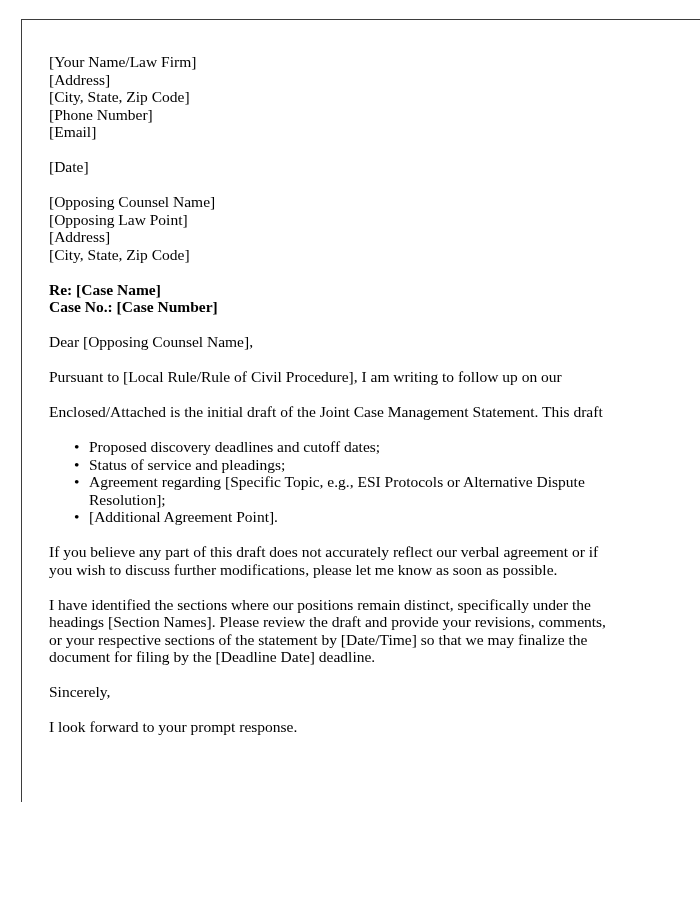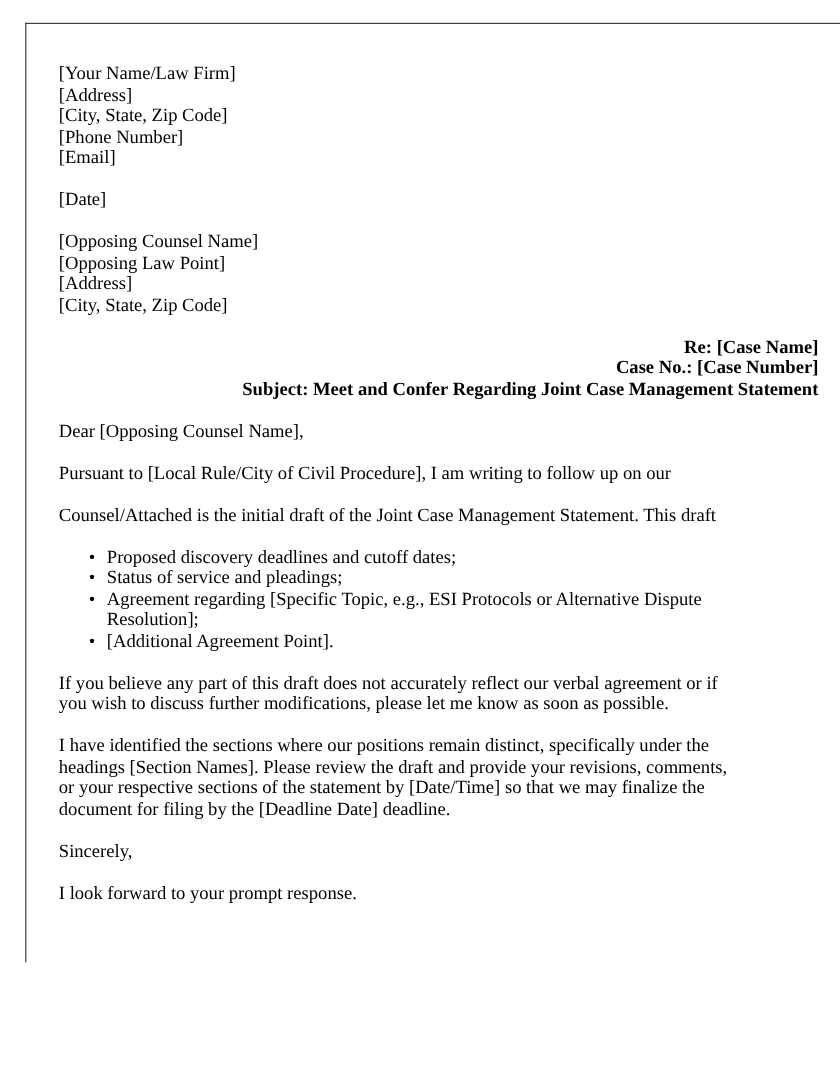"Re: [Case Name]" .bold { text-align: right -> none }
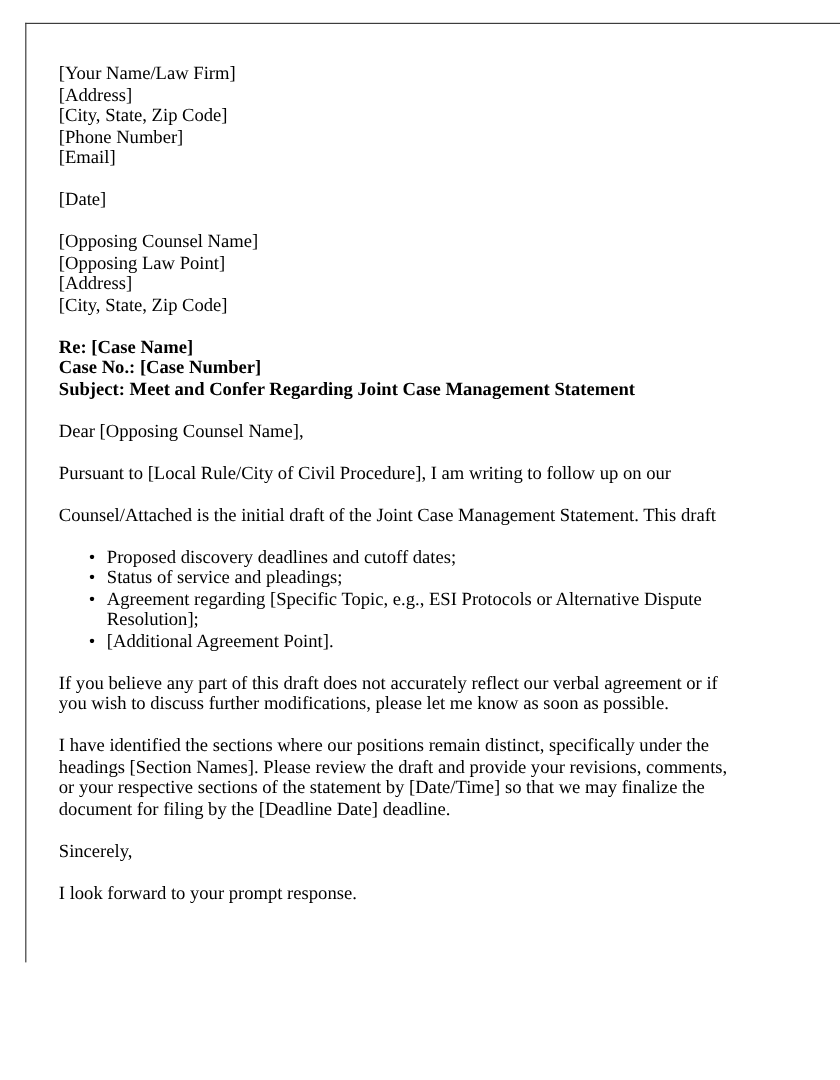"Subject: Meet and Confer Regarding" div.line { html: <div>Subject: Meet and Confer Regarding Joint Case Management Statement</div> -> none }
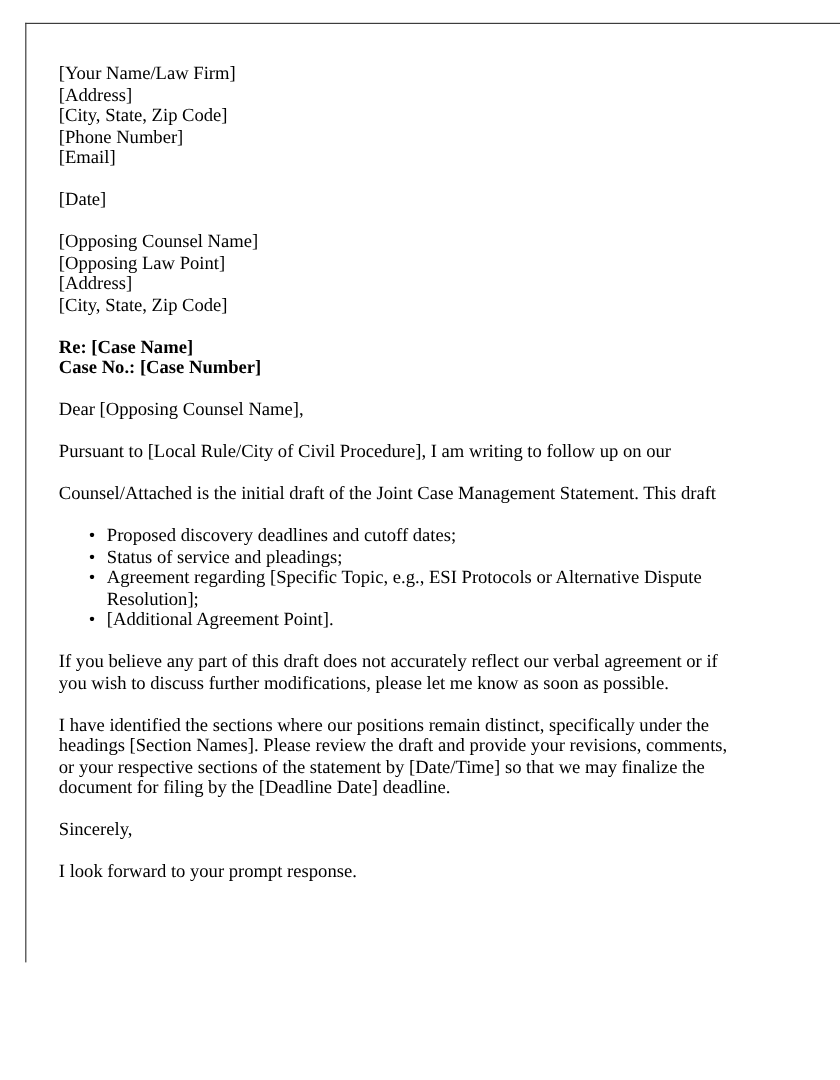"Pursuant to [Local Rule/City of" div.line { text: Rule/City -> Rule/Rule }
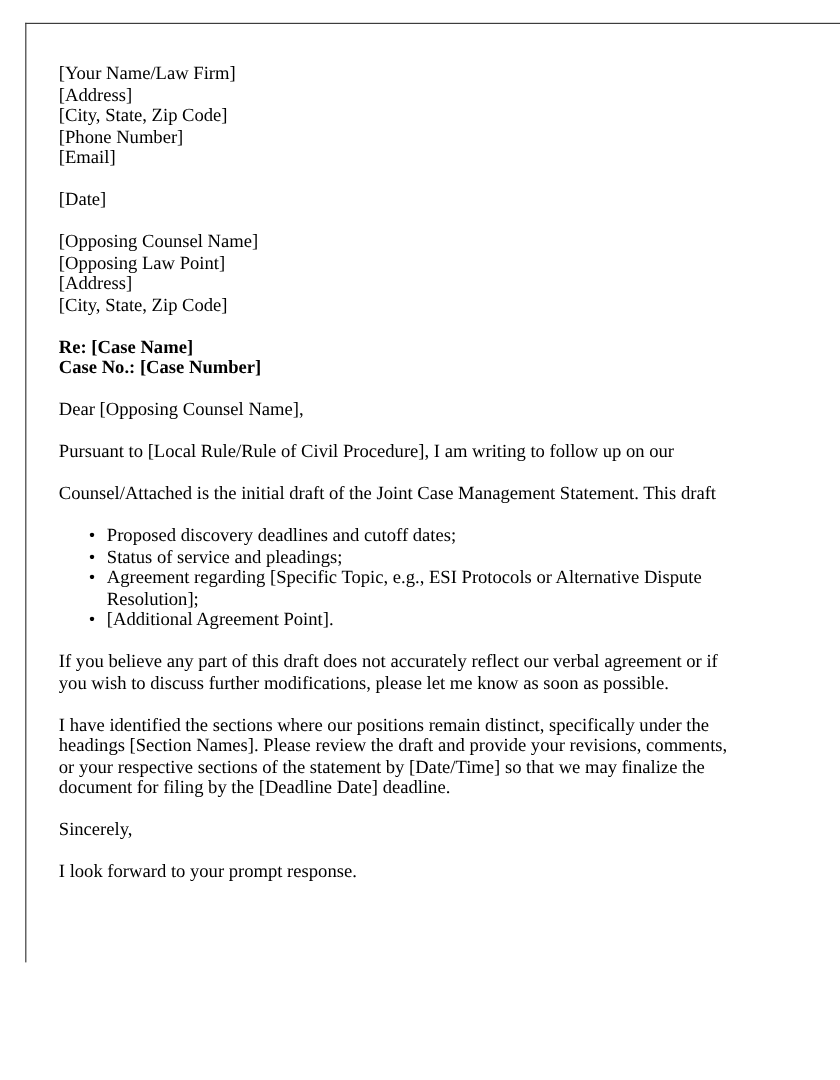"Counsel/Attached is the initial draft" div.line { text: Counsel/Attached -> Enclosed/Attached }
